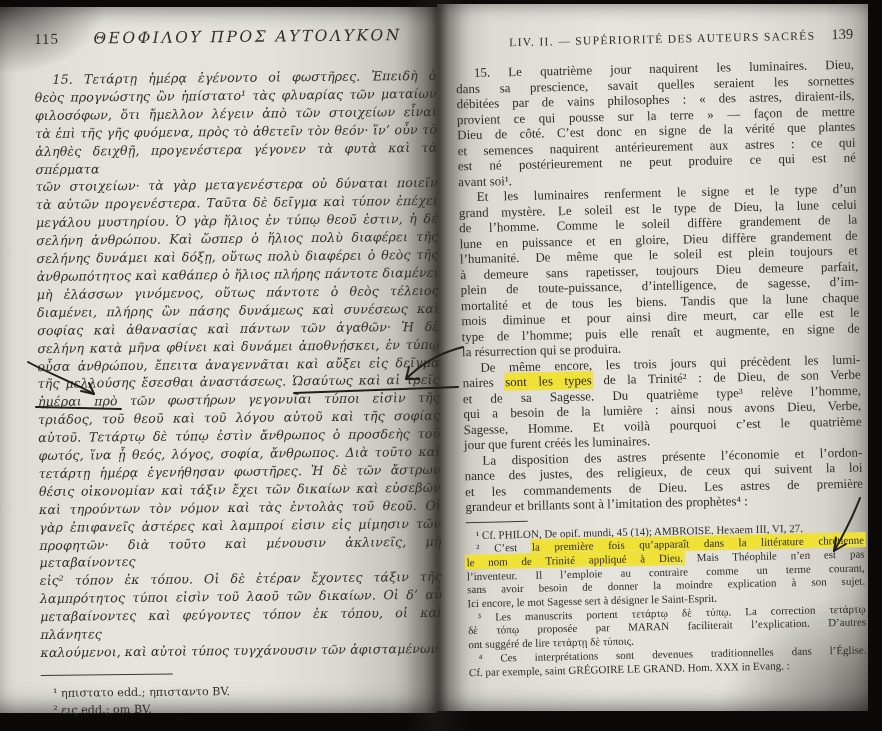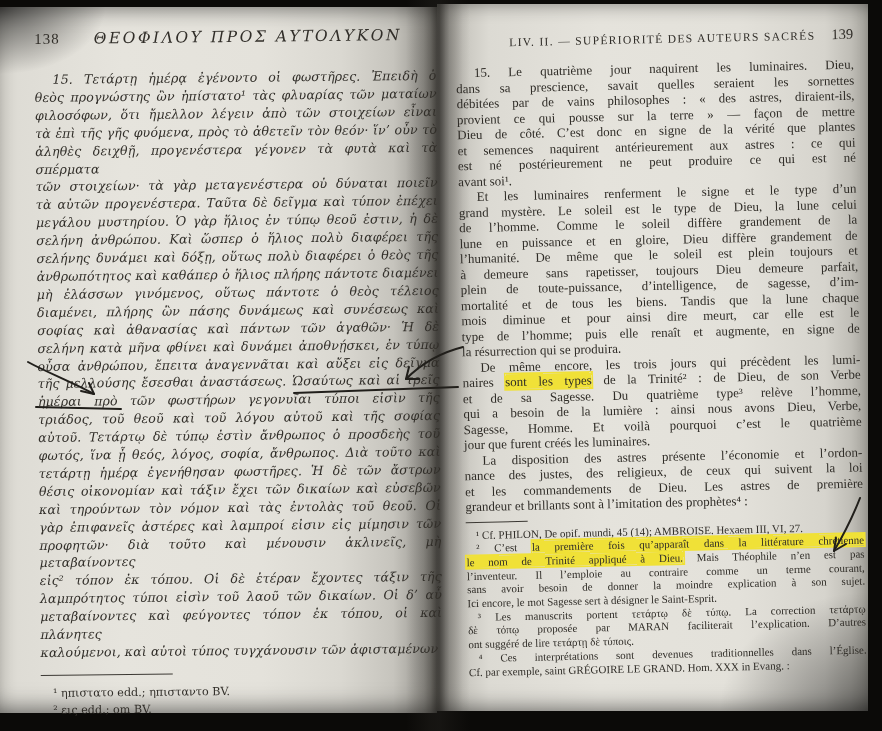"138" span { text: 138 -> 115 }
